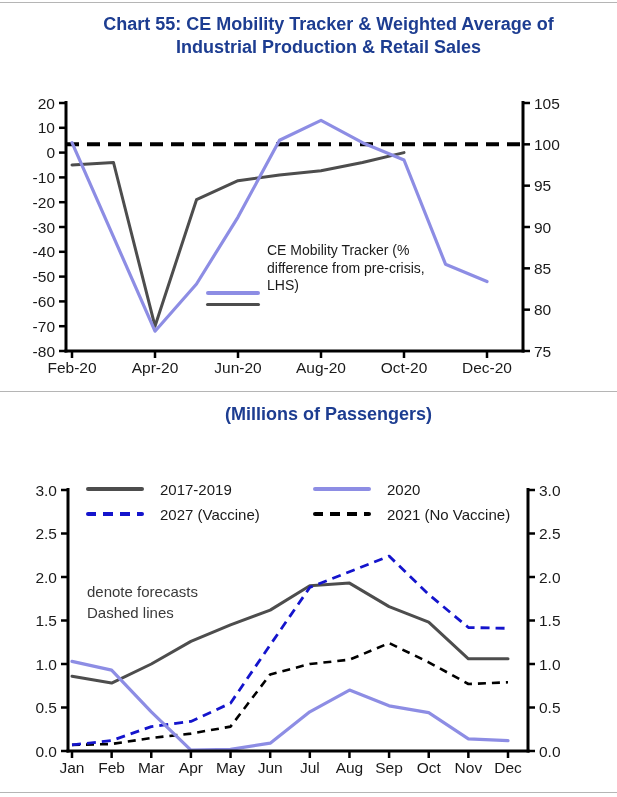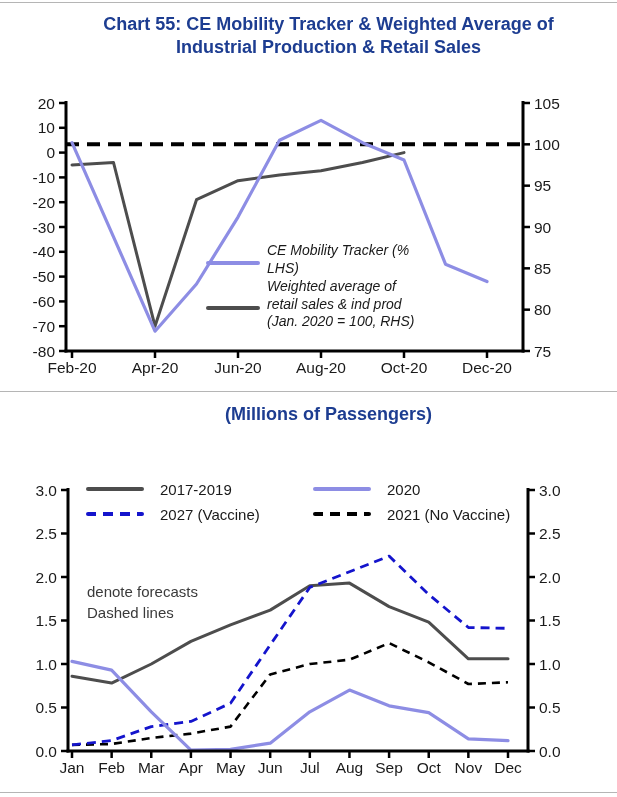"CE Mobility Tracker (%" .l55item { align-items: center -> flex-end; font-style: italic -> none }
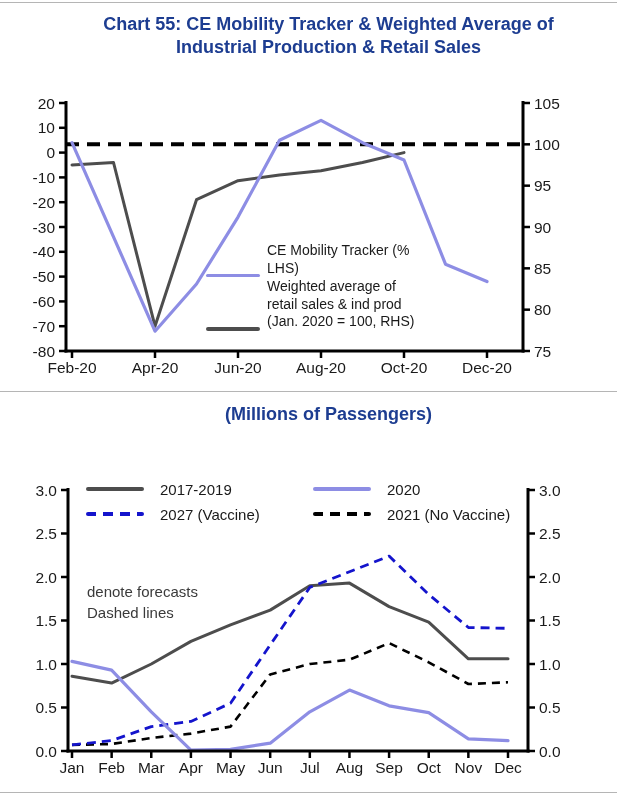"difference from pre-crisis," span.lline { html: none -> <span>difference from pre-crisis,</span> }
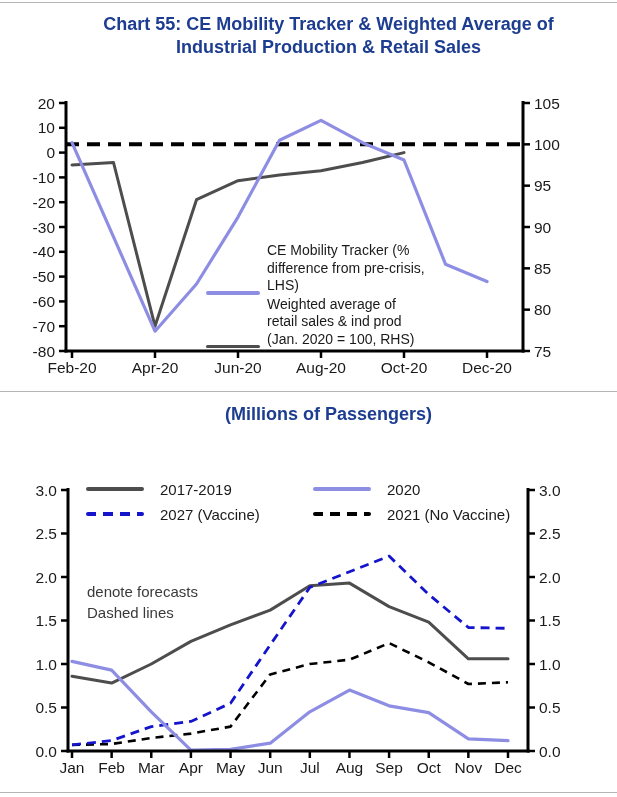"Weighted average of" span.ltext { html: <span> <span>Weighted average of</span> <span>retail sales &amp; ind prod</span> <span>(Jan. 2020 = 100, RHS)</span> </span> -> none }
